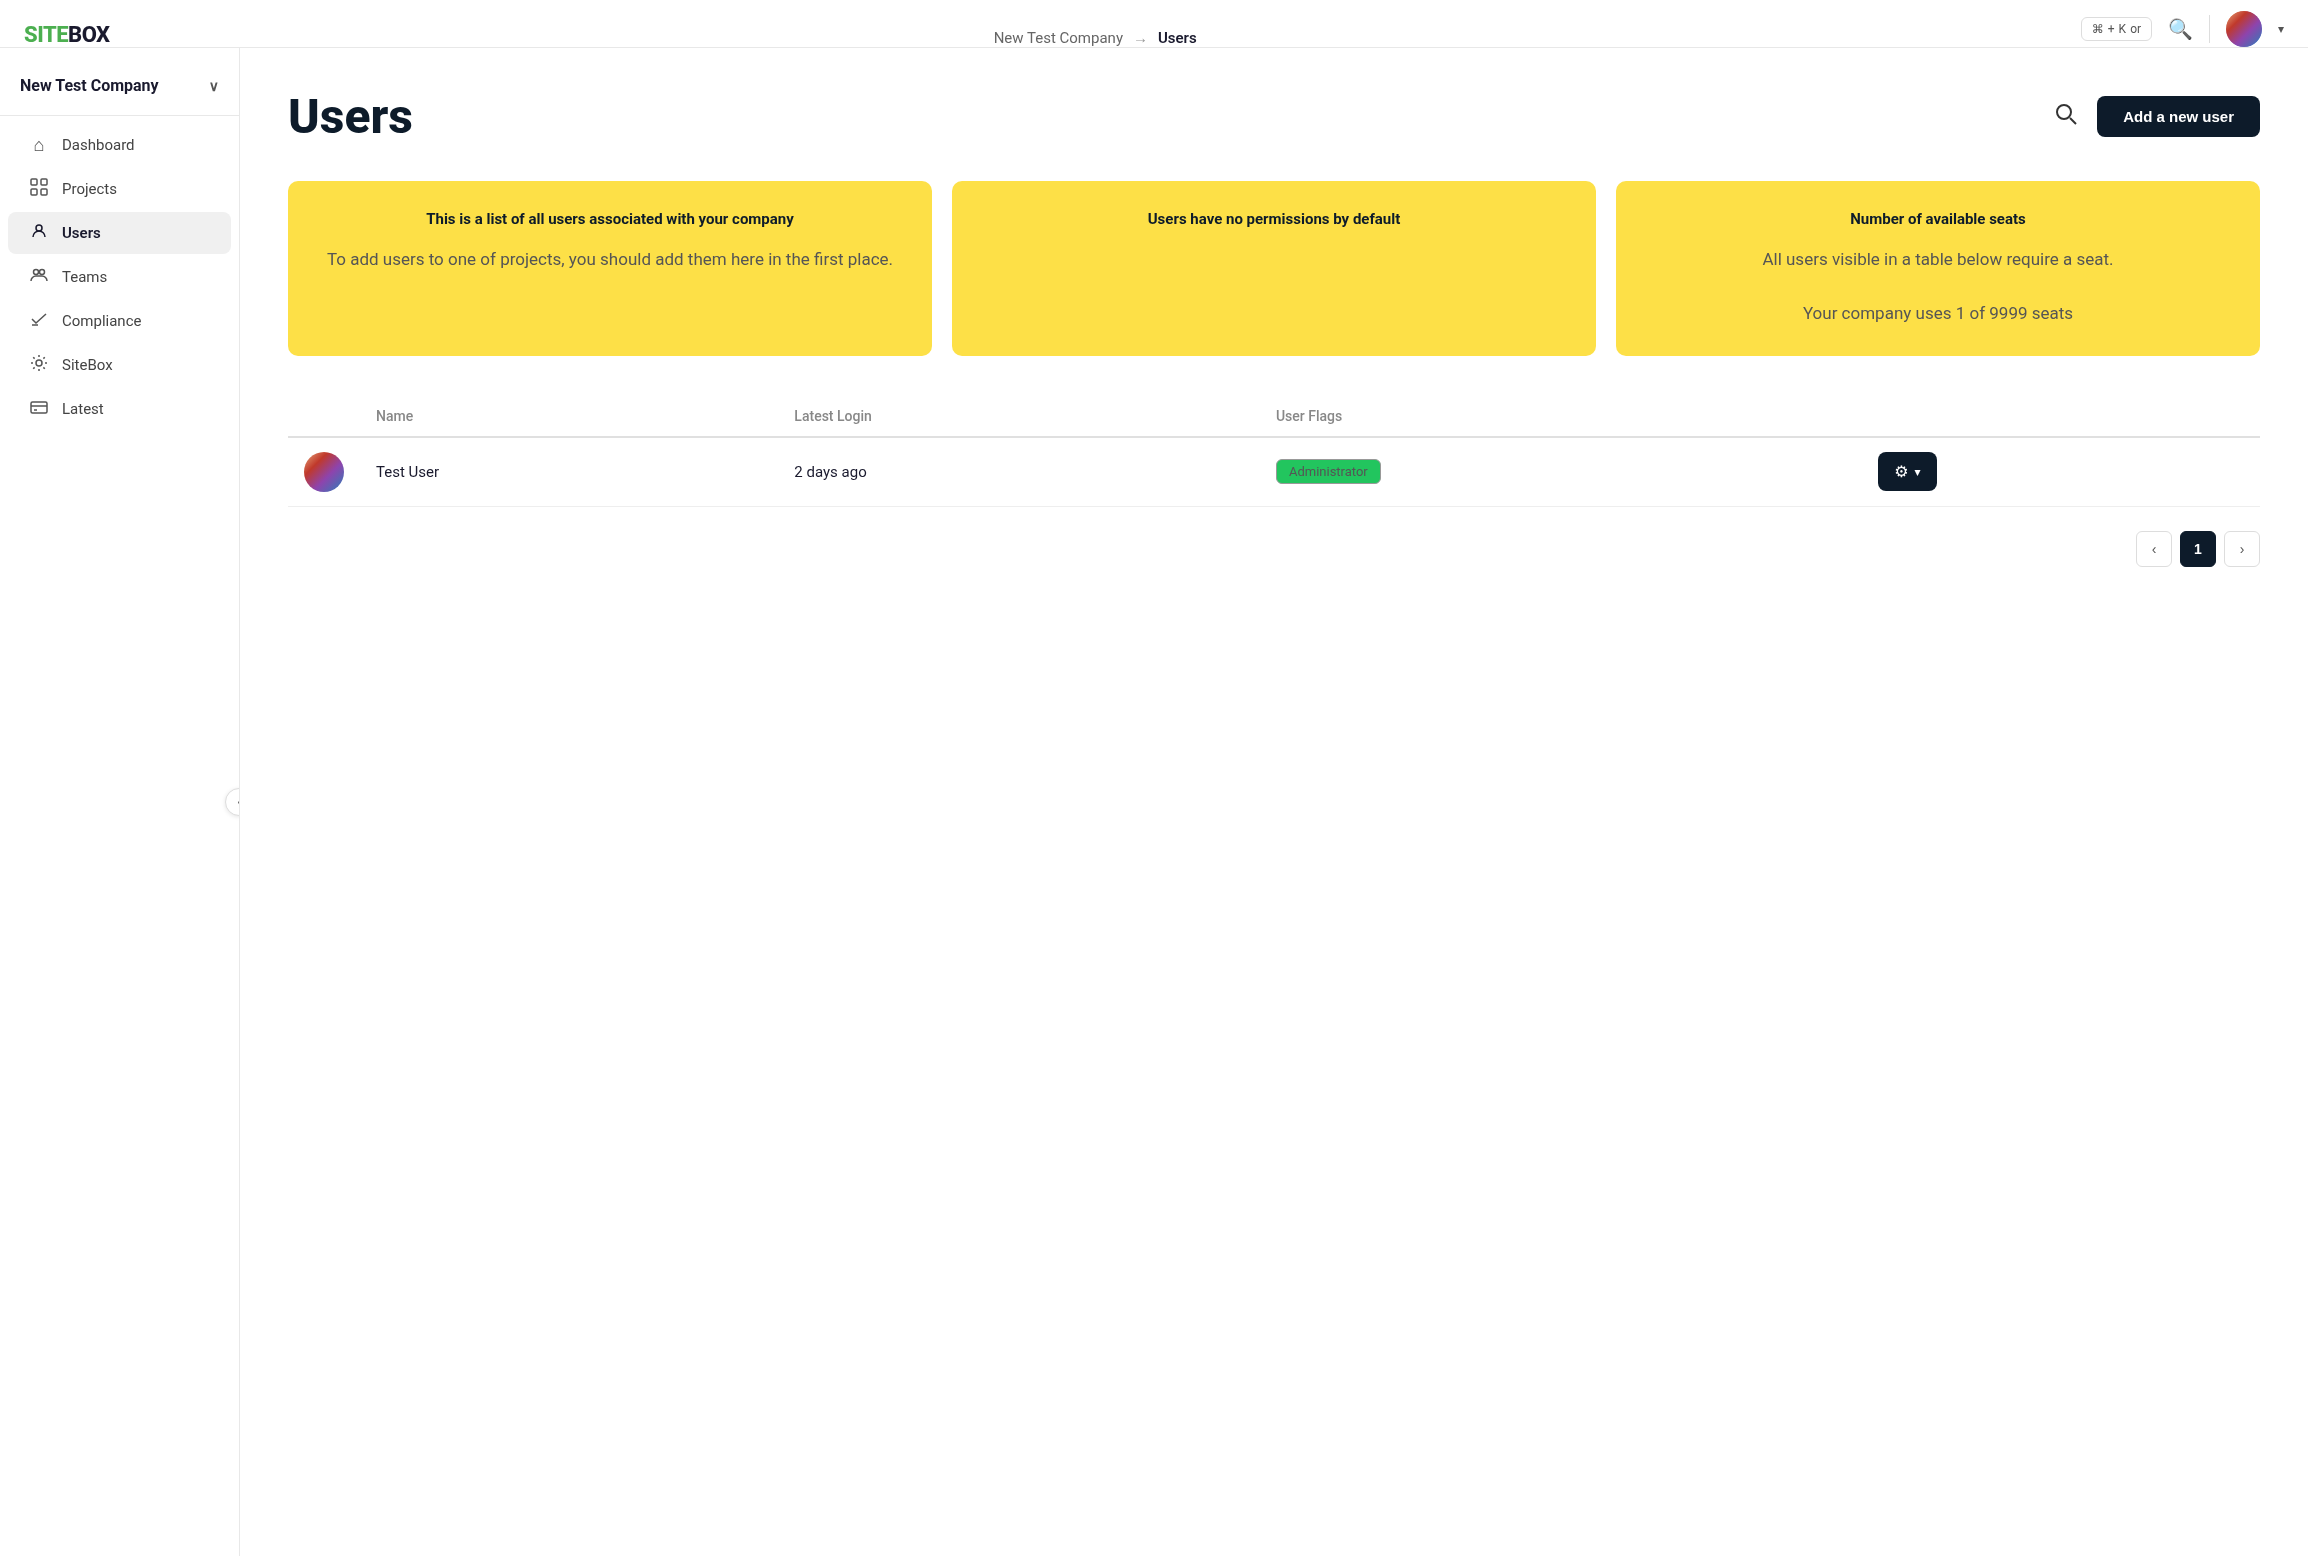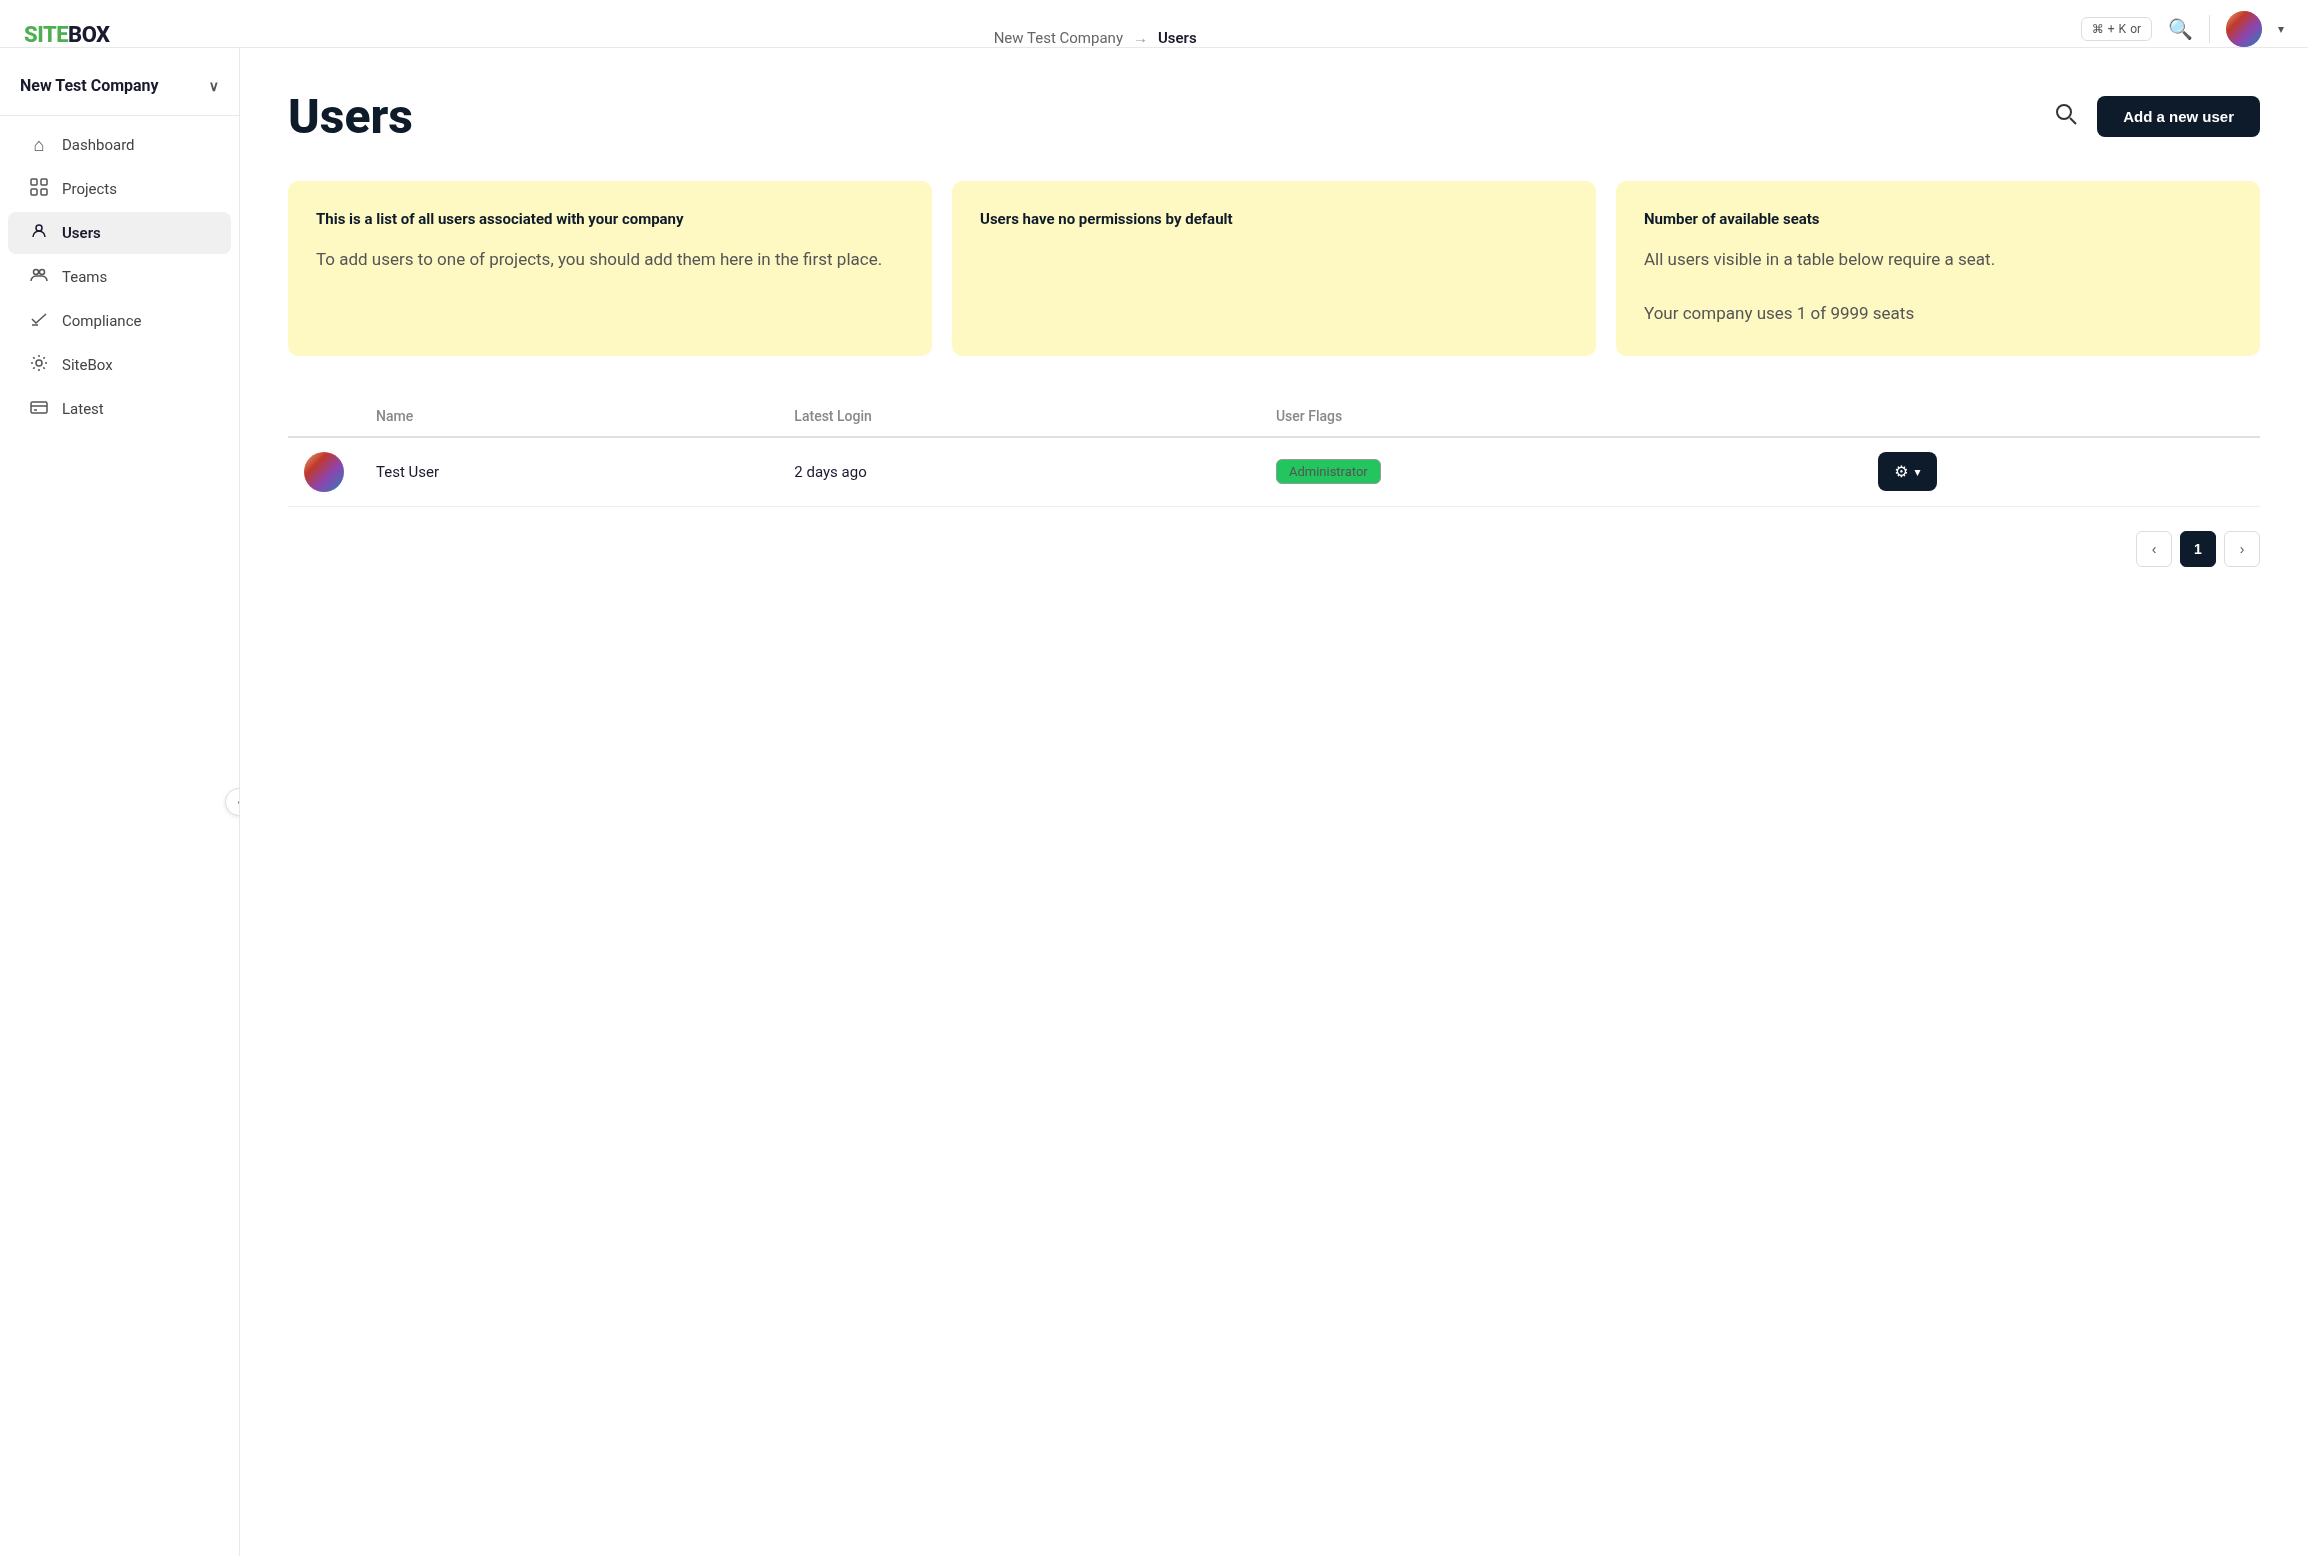"This is a list of" .info-card { background: #fef9c3 -> #fde047; text-align: none -> center }
